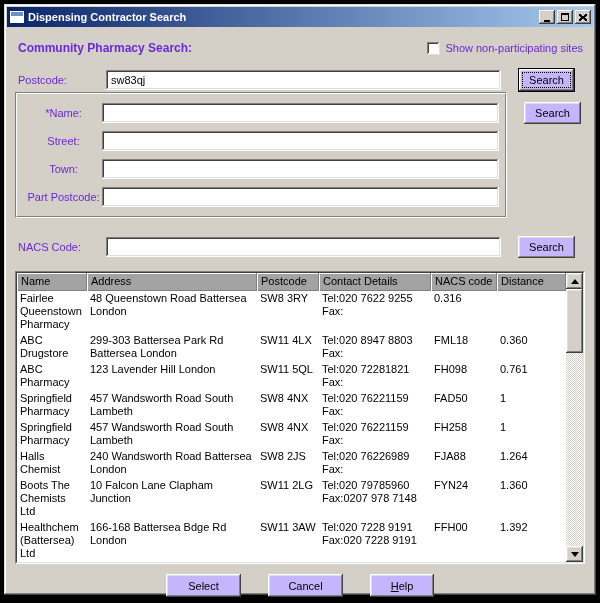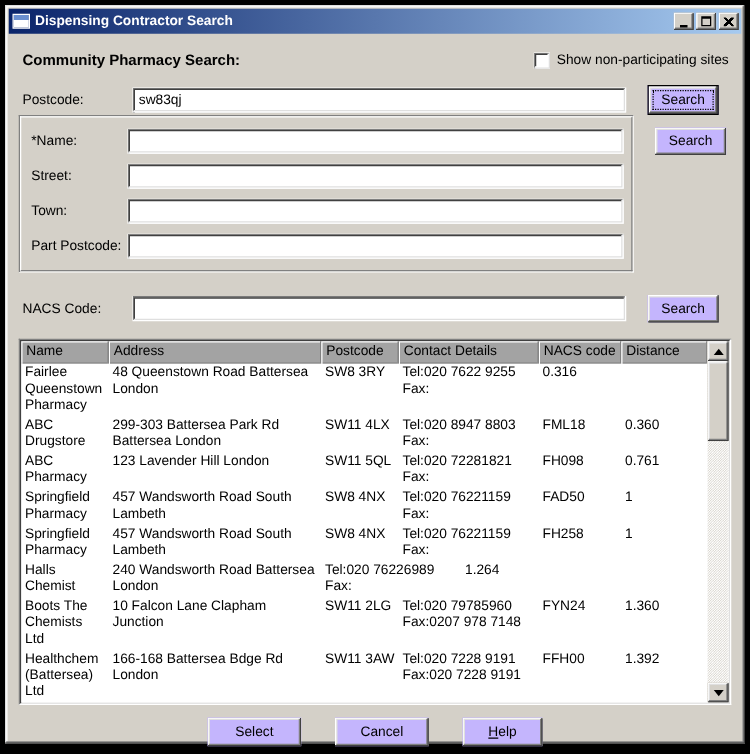"Community Pharmacy Search:" .navy { color: #000000 -> #6d28d9 }
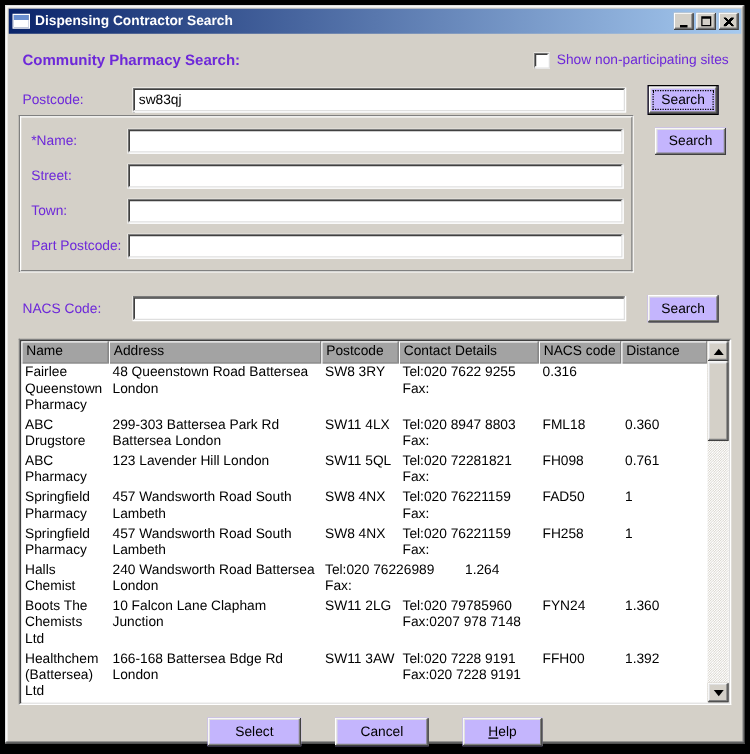"*Name:" .gb-inner .lbl { text-align: none -> center }
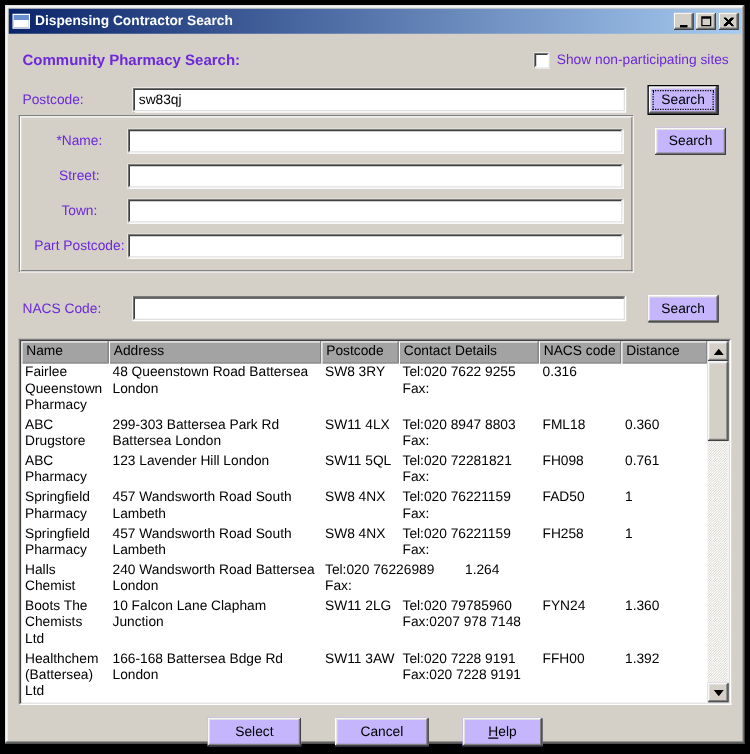"SW8 2JS" div.lv-cell { html: none -> <div>SW8 2JS</div> }
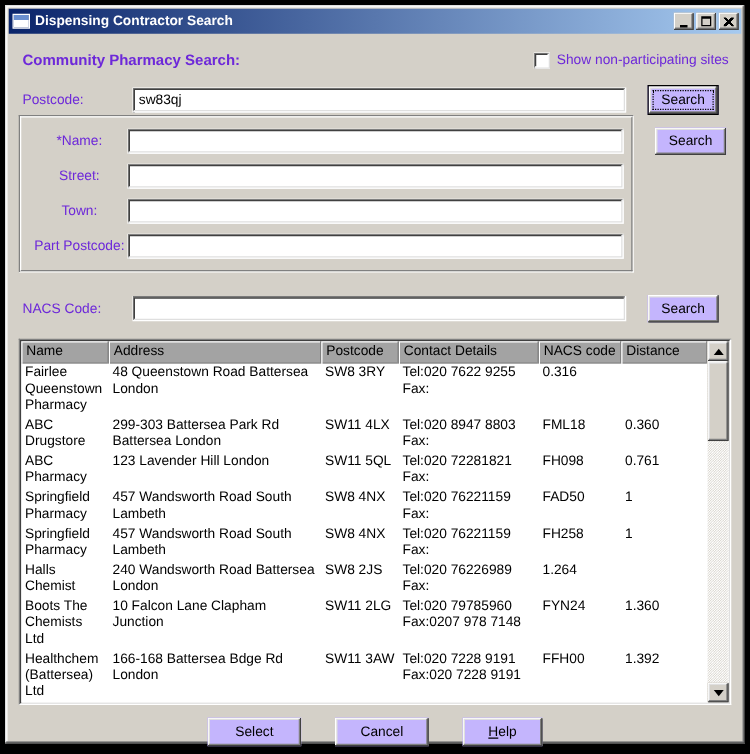"FJA88" div.lv-cell { html: none -> <div>FJA88</div> }
